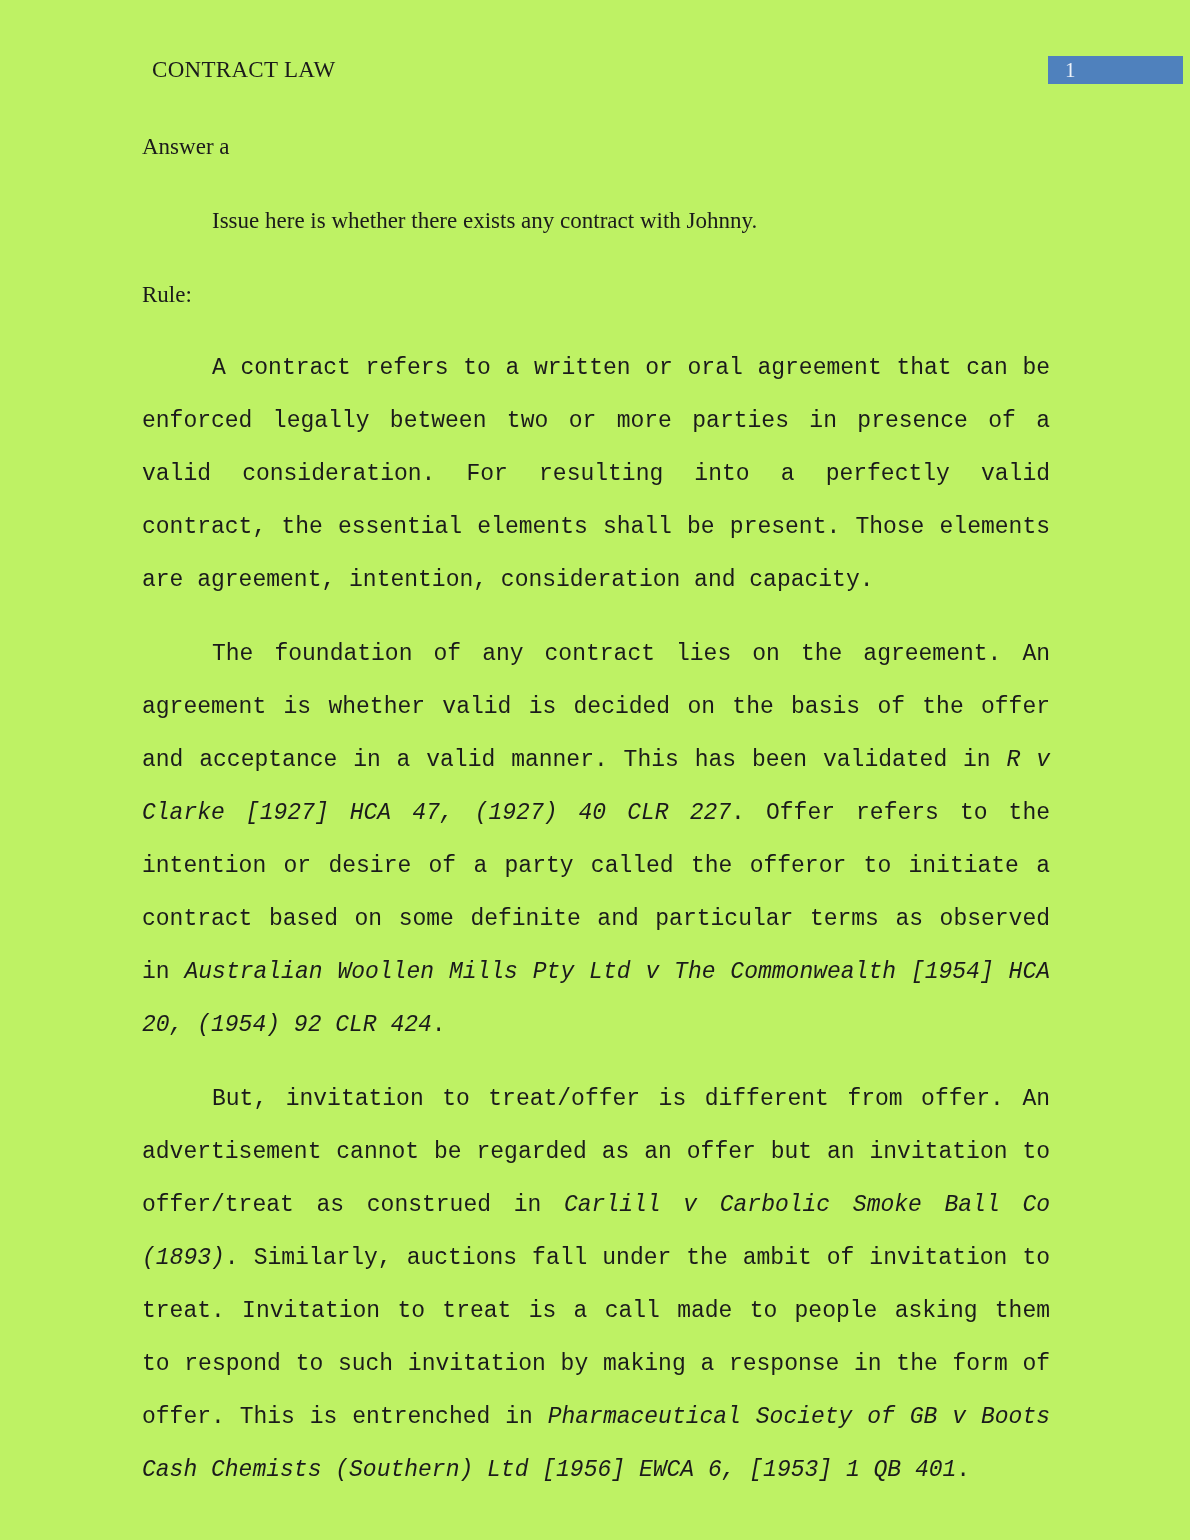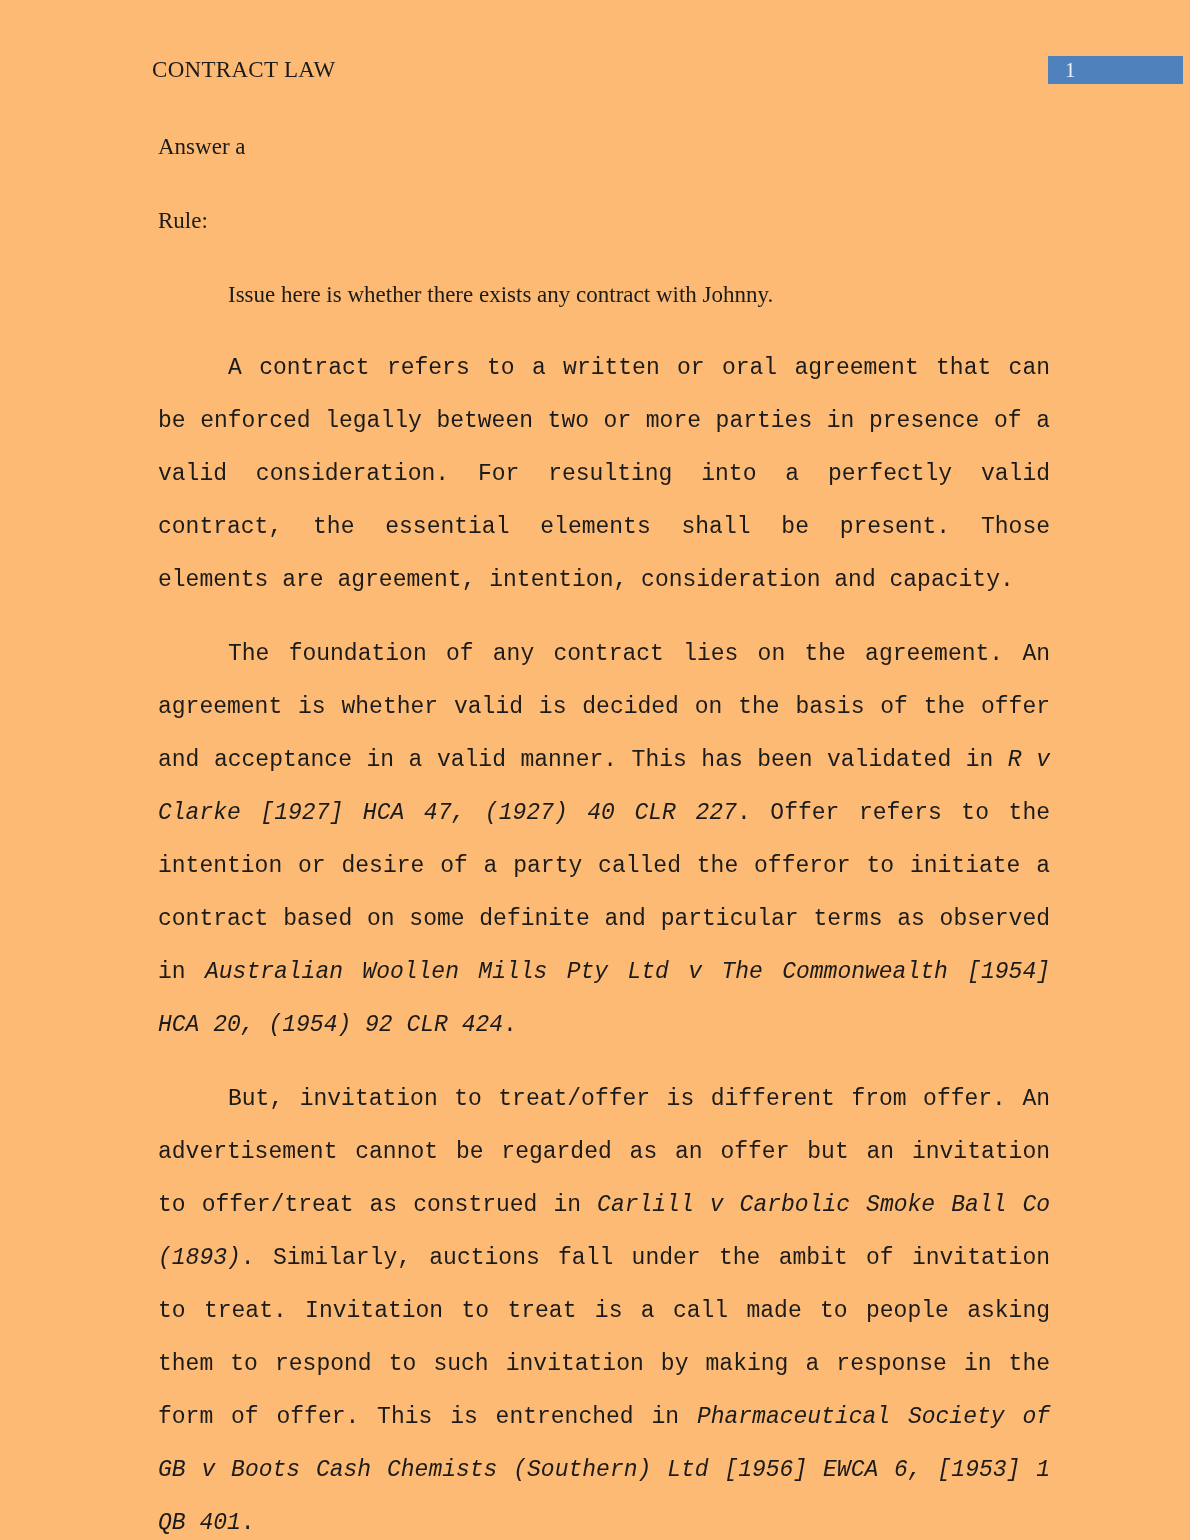"CONTRACT LAW" .page { background: #fdba74 -> #bef264 }
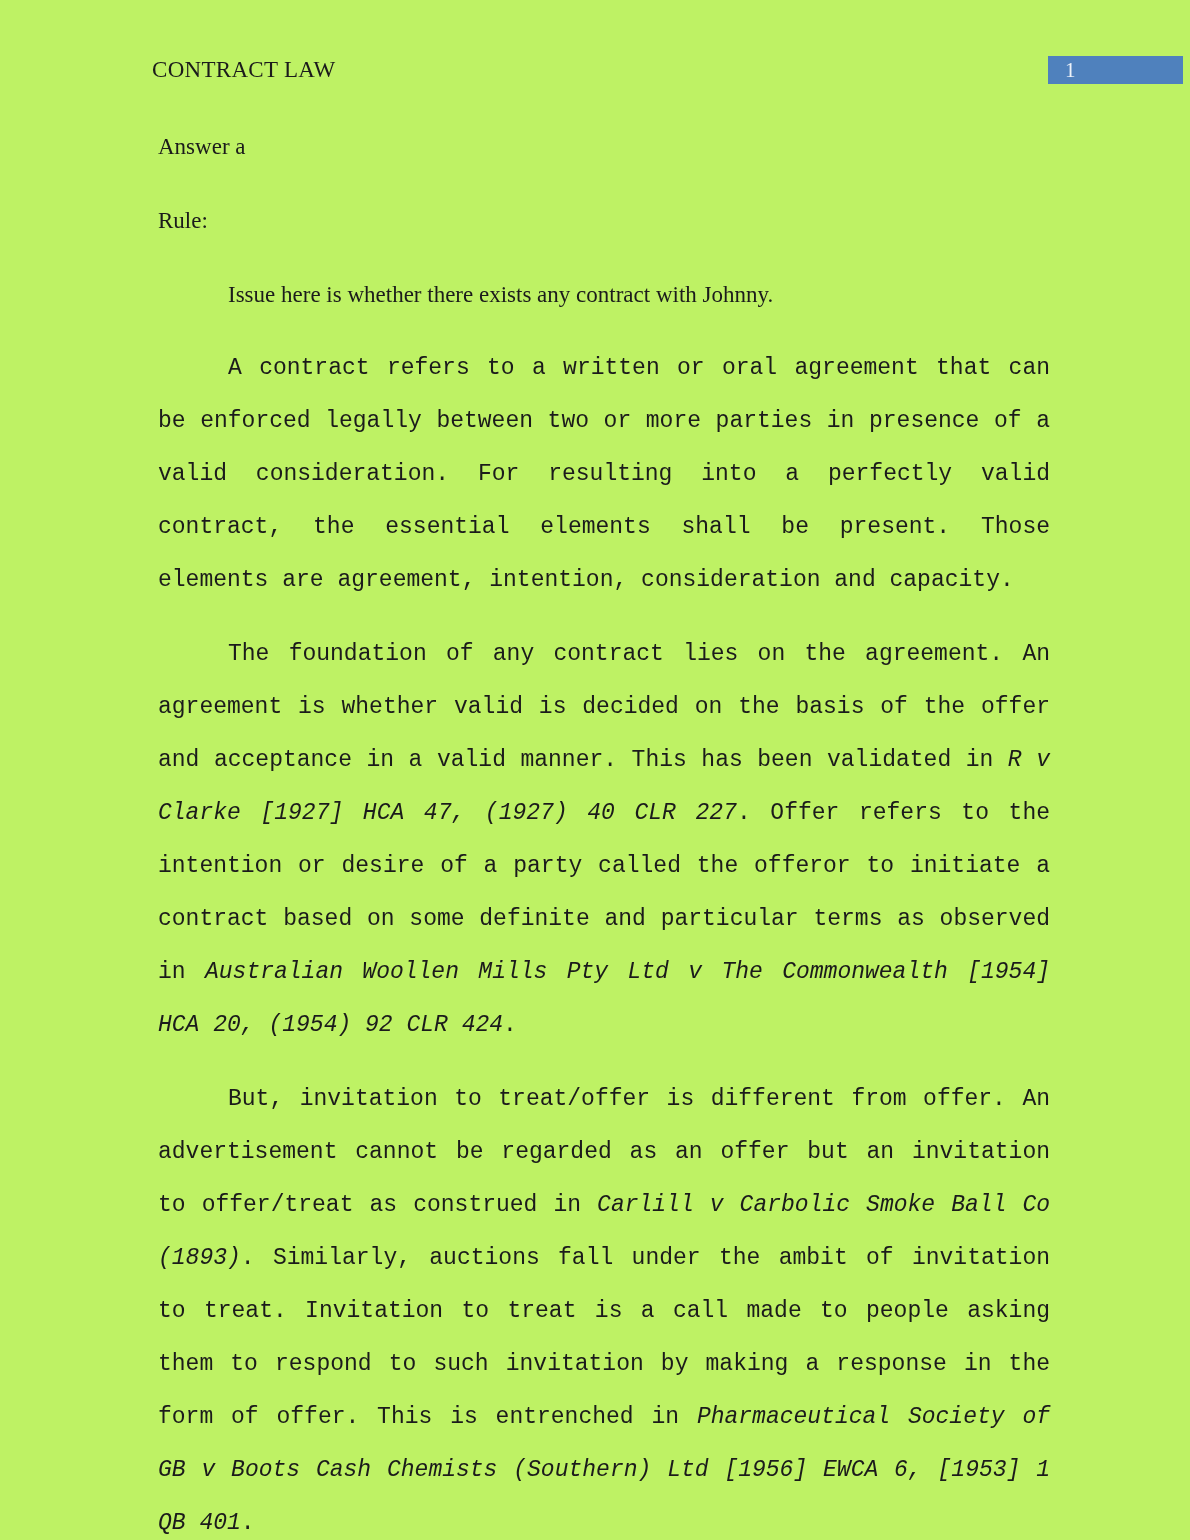"Answer a" .para { margin: 0 0 21px 17px -> 0 0 21px 1px }
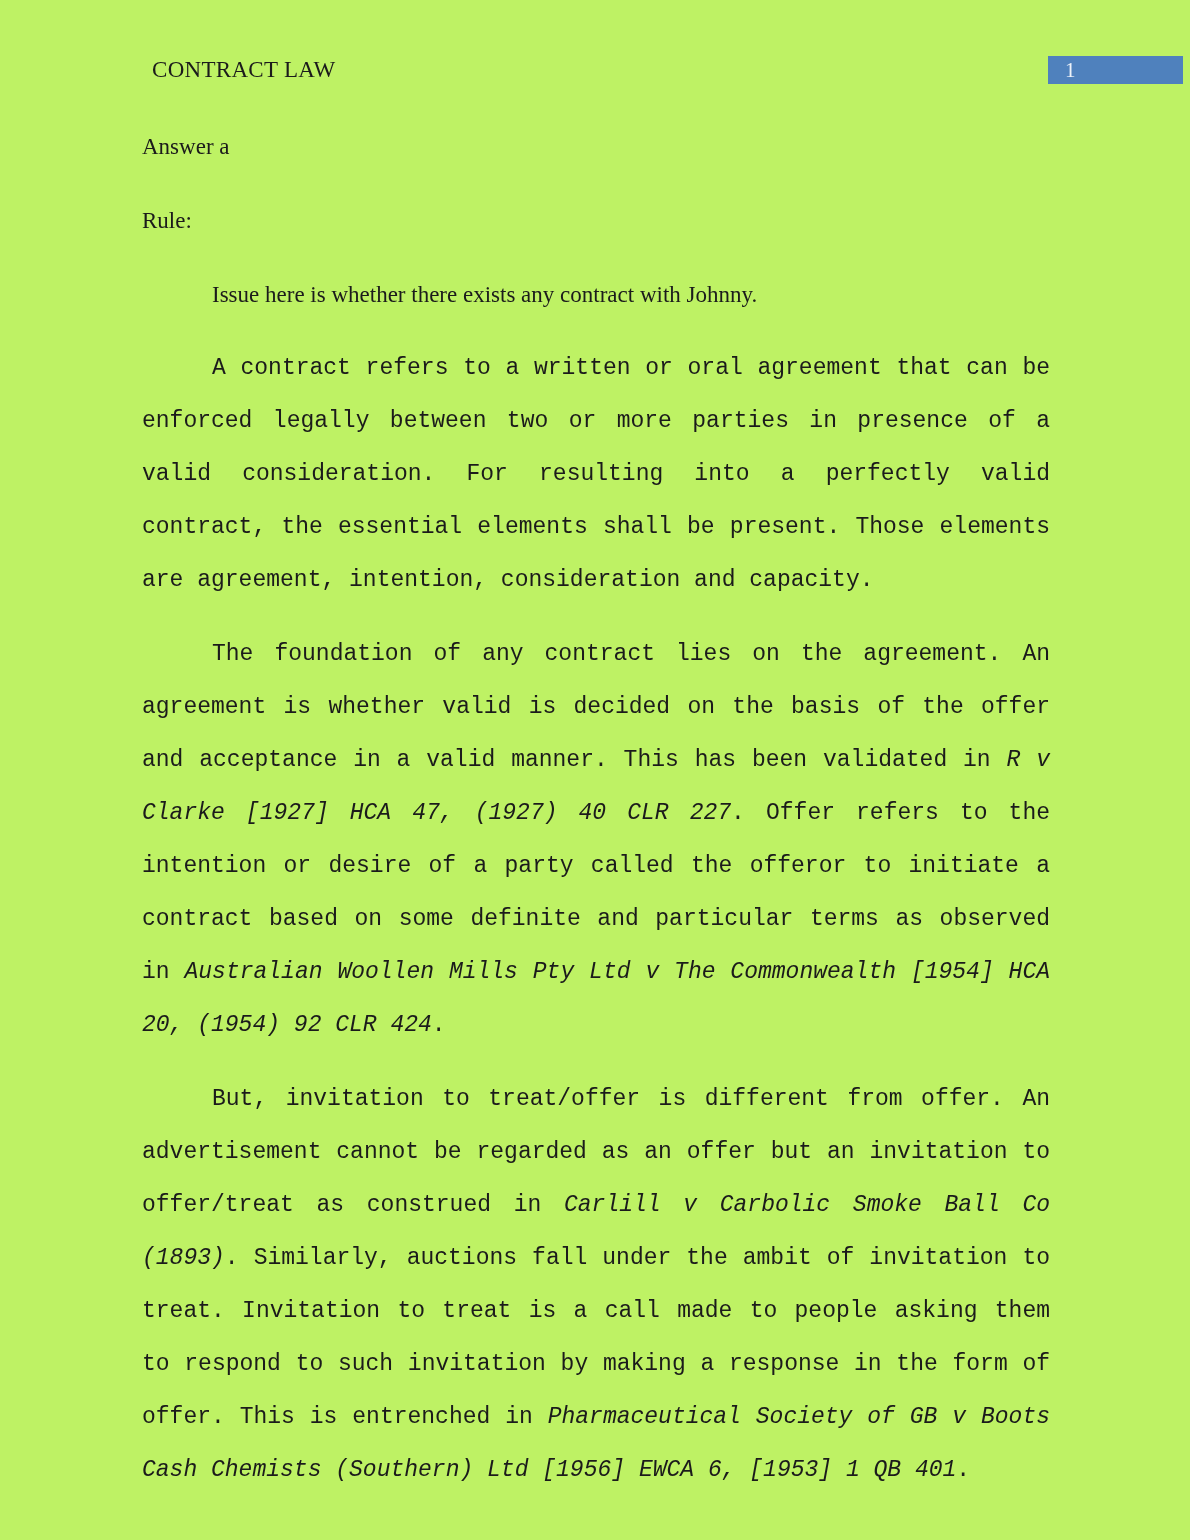"Rule:" p.para { order: before "Issue here is whether there" -> after "Issue here is whether there" }
